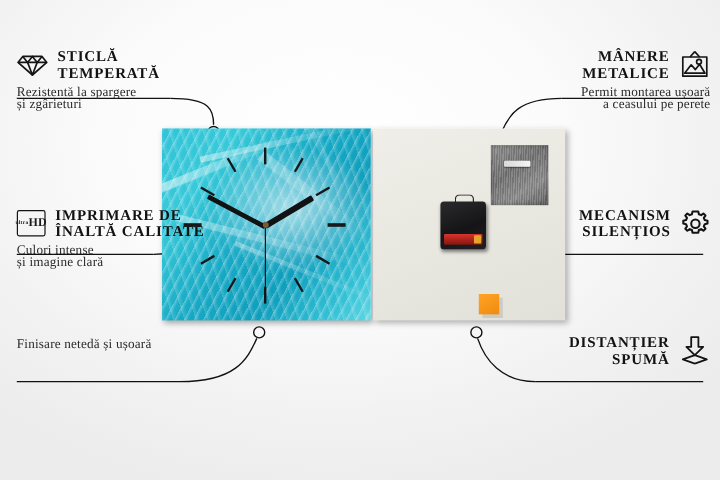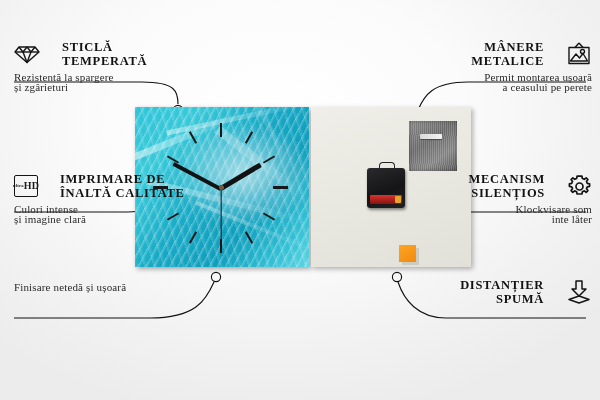"STICLĂ" .callout .head { gap: 22px -> 8px }
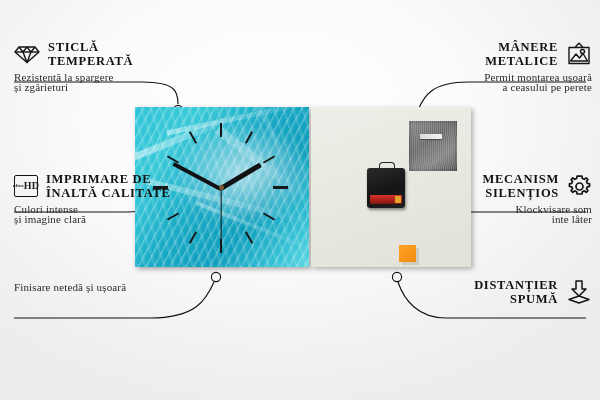"Klockvisare som" div.desc { html: <div>Klockvisare som inte låter</div> -> none }
